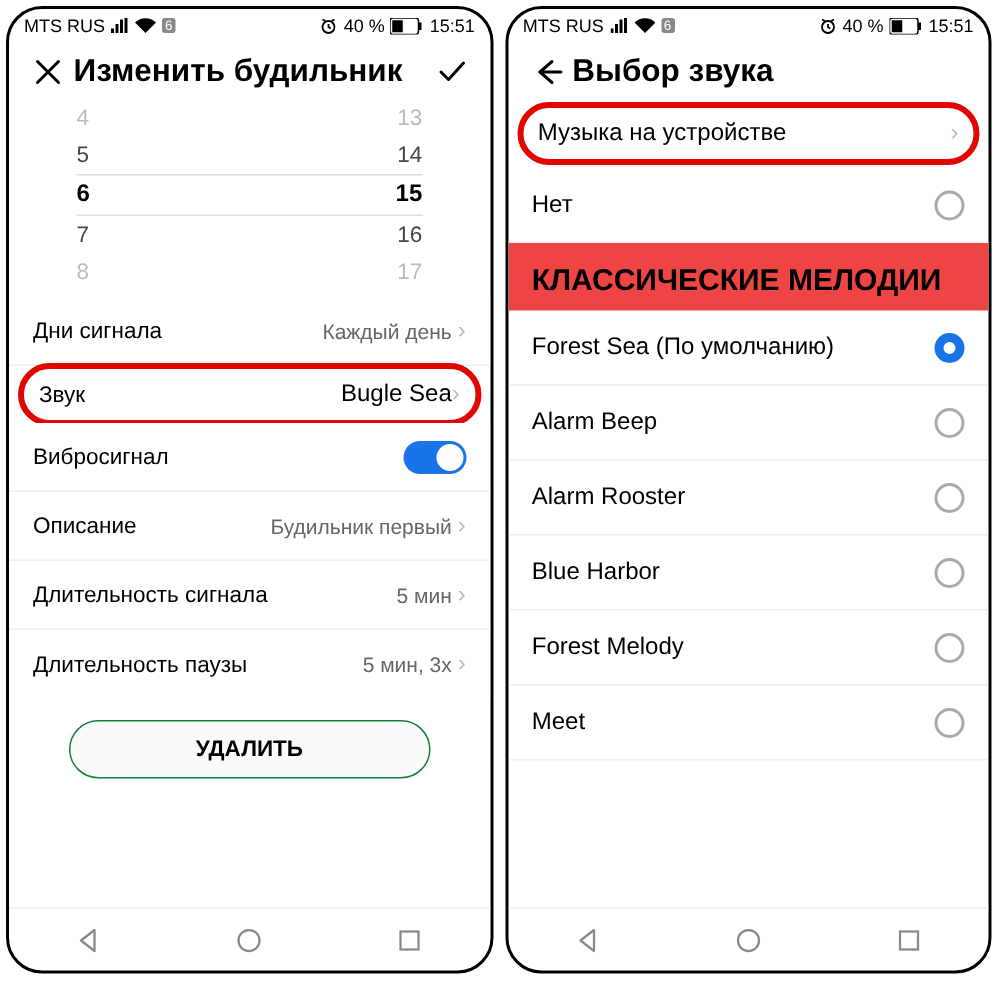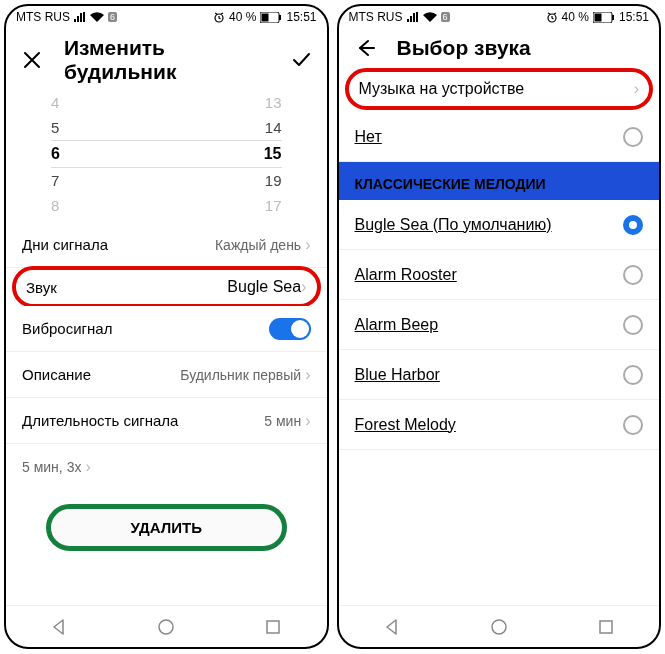"Изменить будильник" .header { gap: 20px -> 5px }
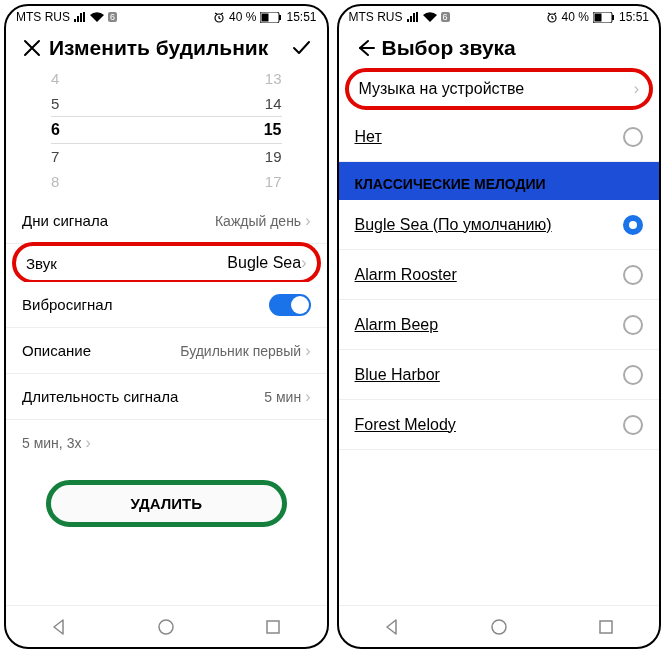"Нет" .option-row { text-decoration: underline -> none }
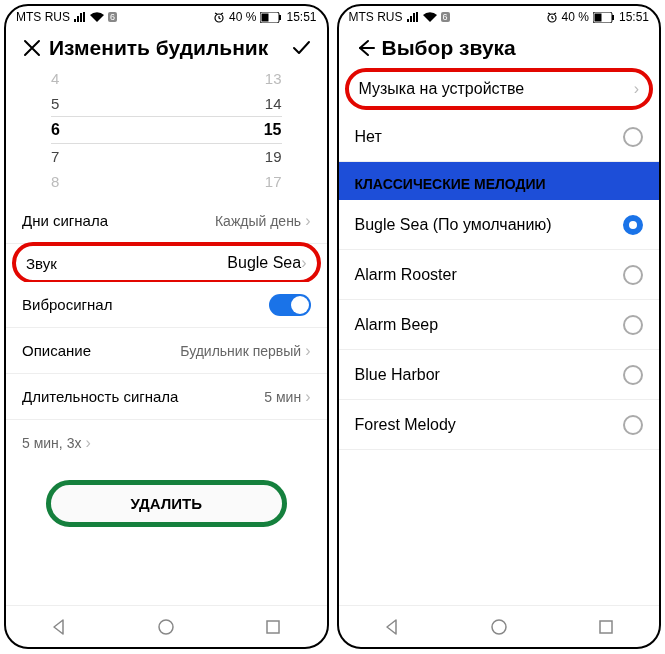"19" span { text: 19 -> 16 }
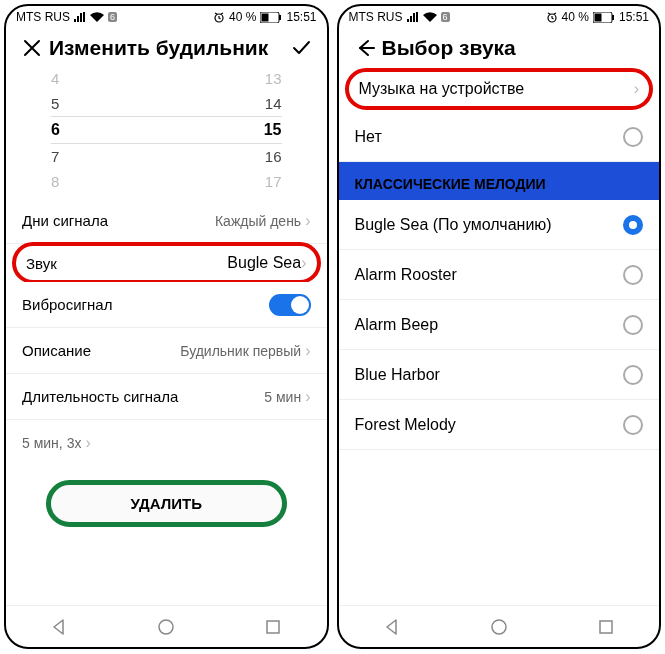"КЛАССИЧЕСКИЕ МЕЛОДИИ" .section-title { background: #1d4ed8 -> #ef4444; font-size: 14px -> 20px }
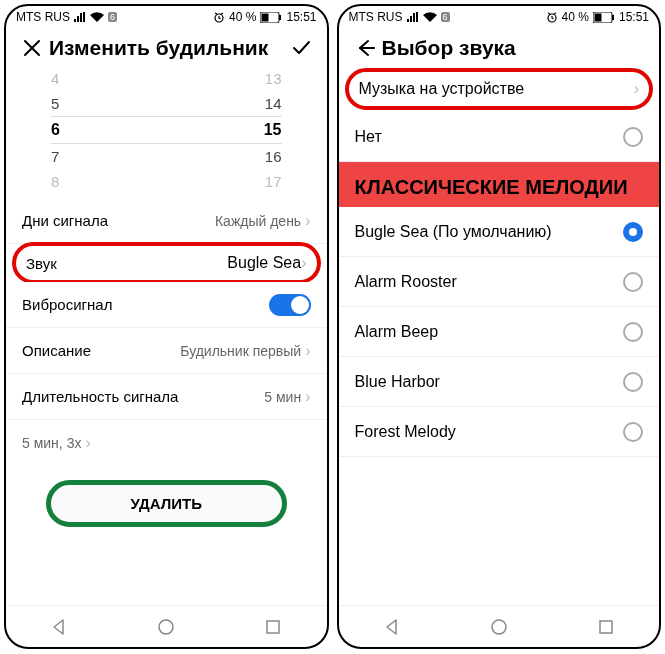"Bugle Sea (По умолчанию)" span { text: Bugle -> Forest }
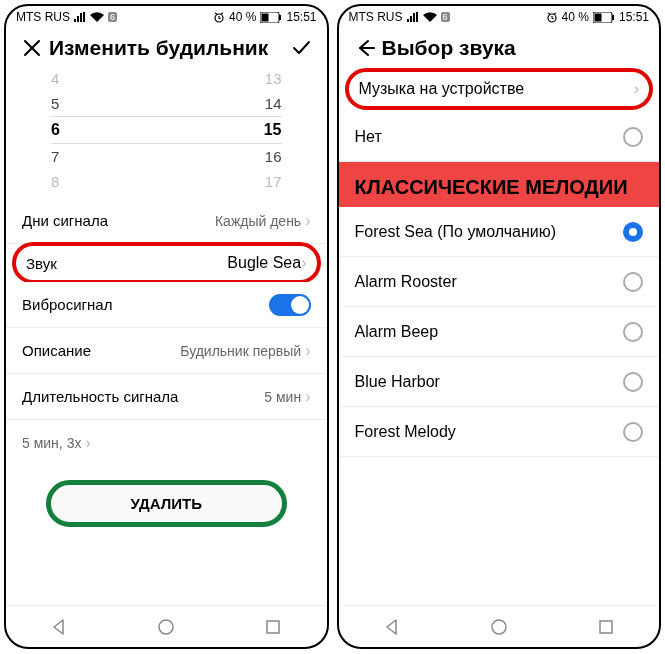"Alarm Rooster" div.option-row { order: before "Alarm Beep" -> after "Alarm Beep" }
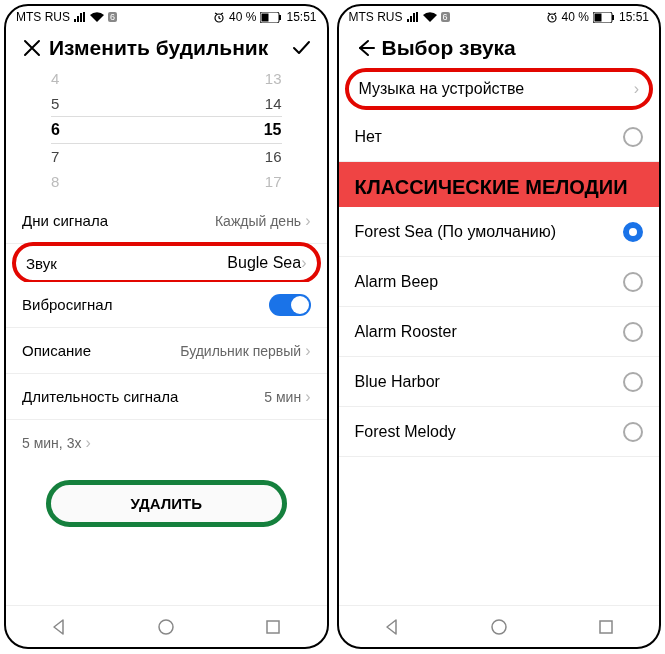"Длительность паузы" span { html: none -> <span>Длительность паузы</span> }
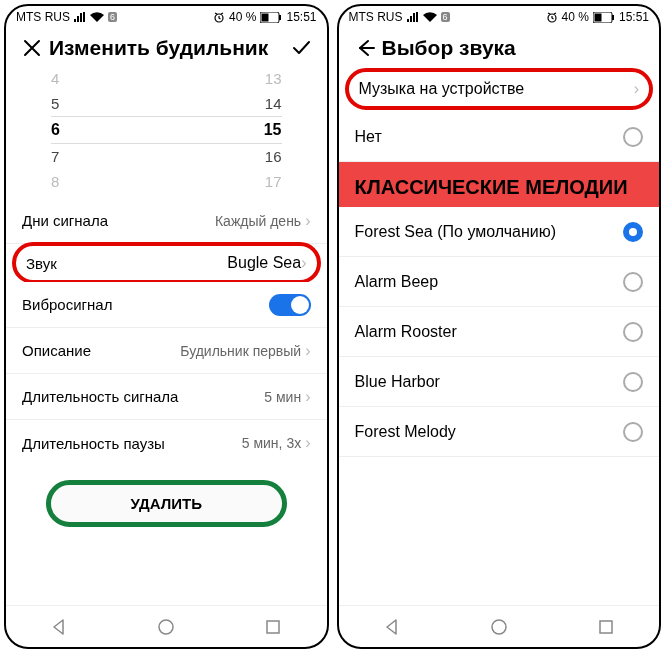"Meet" div.option-row { html: none -> <div> <span>Meet</span> <span></span> </div> }
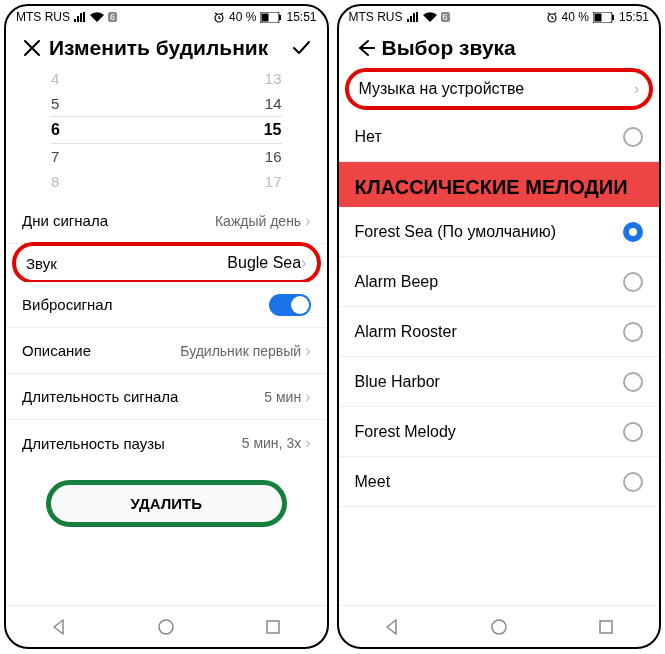"УДАЛИТЬ" .delete-btn { border: 5px solid #15803d -> 1px solid #15803d }
